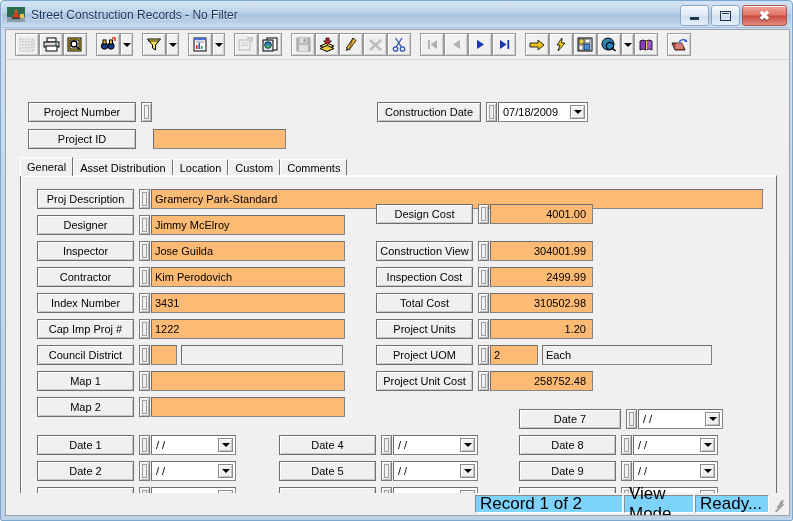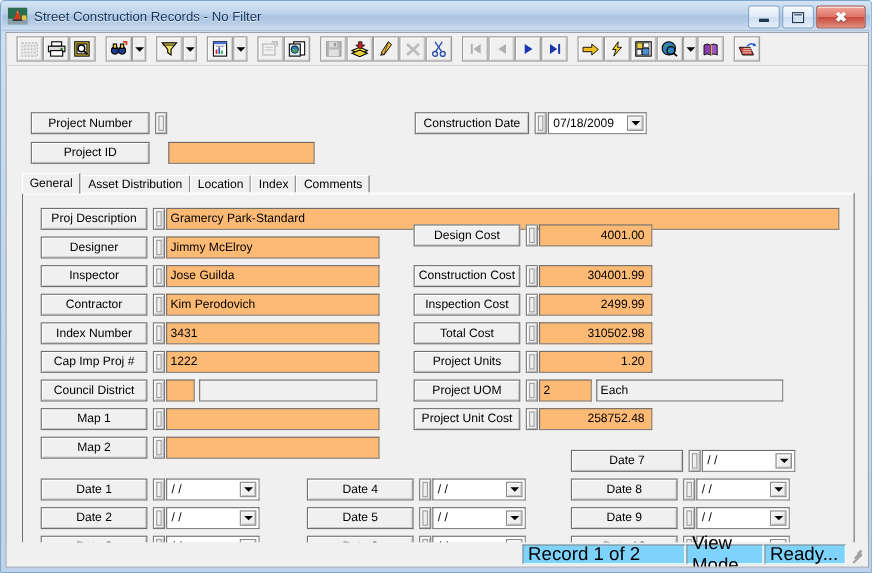"Index" span { text: Index -> Custom }
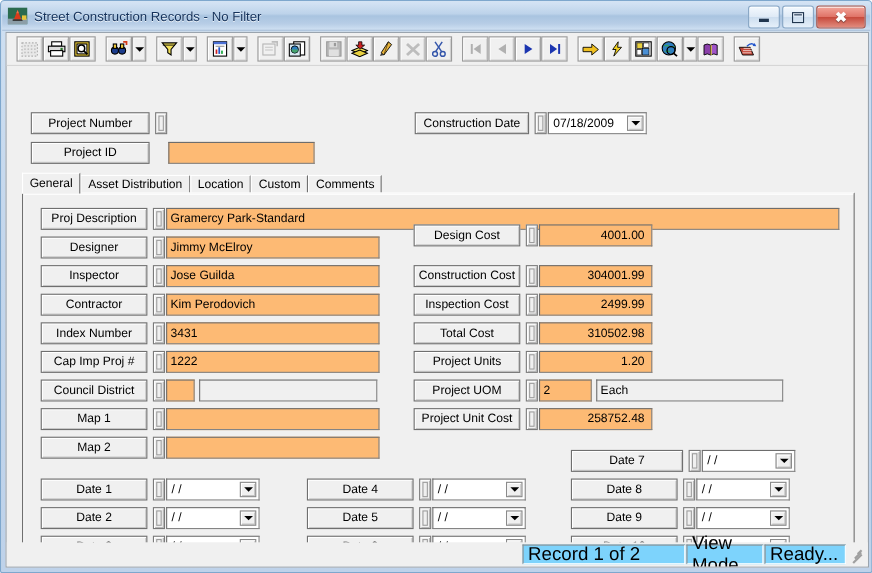"Construction Cost" div.lbl-btn { text: Cost -> View }
